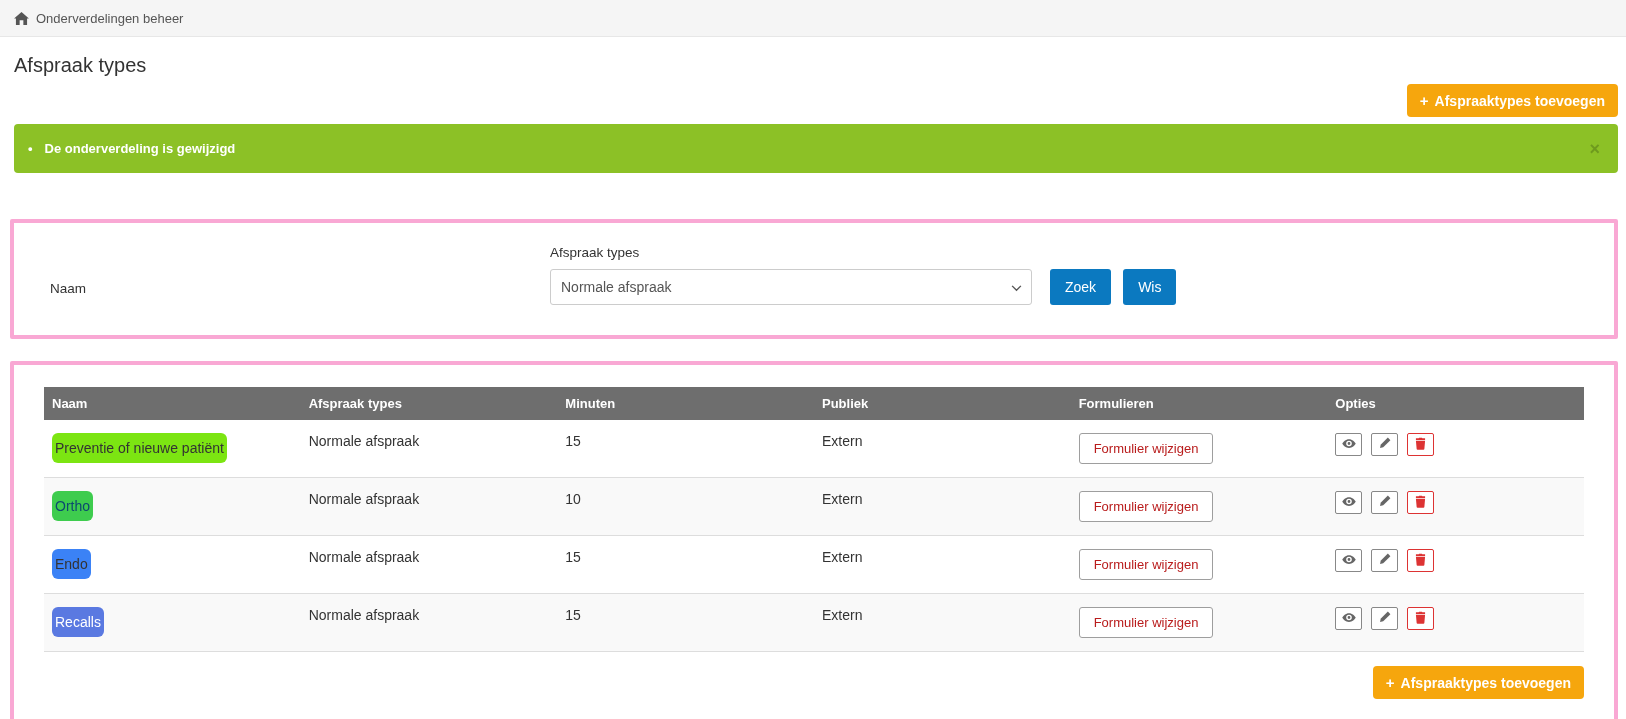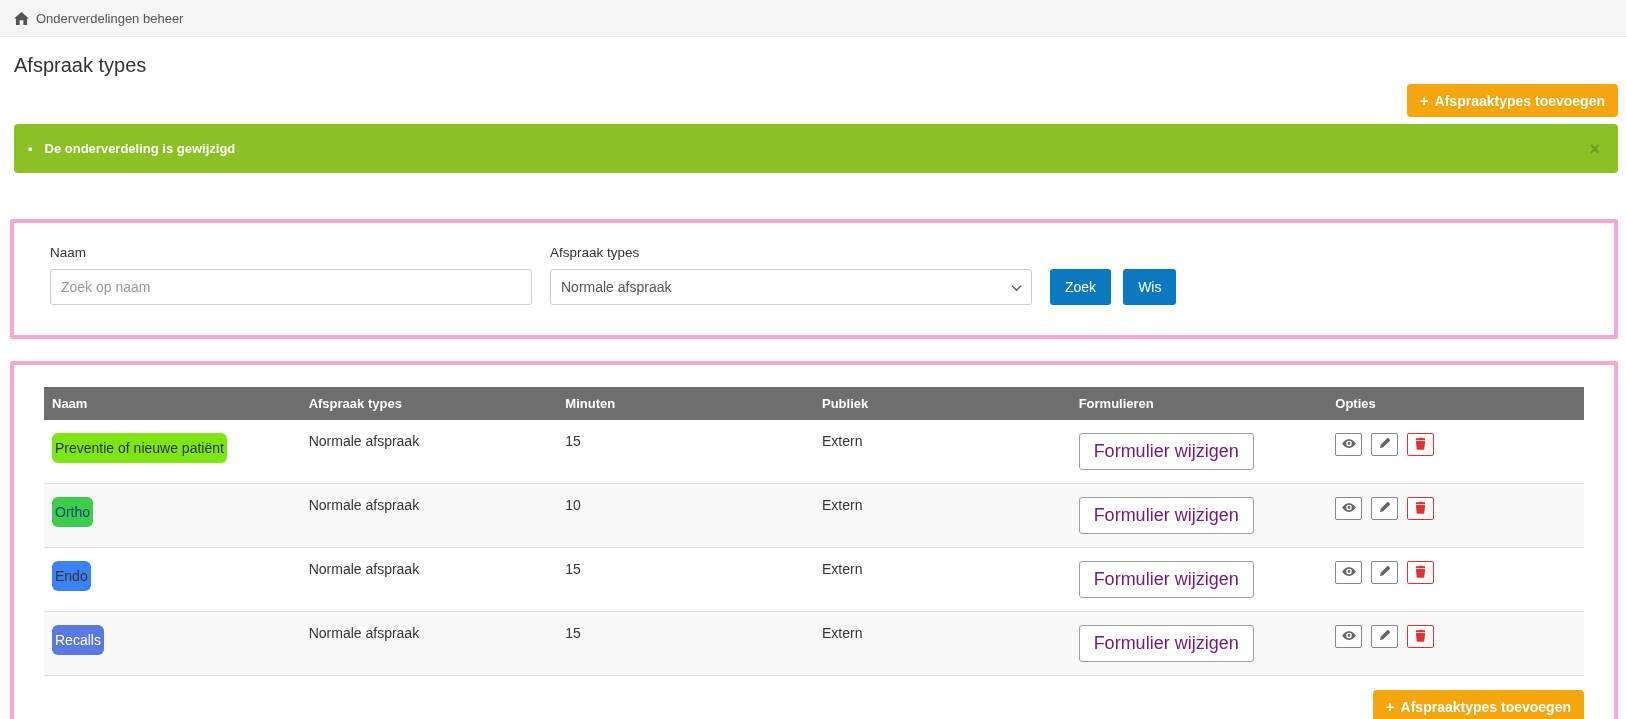"Zoek op naam" input.text-input { html: <input> -> none }
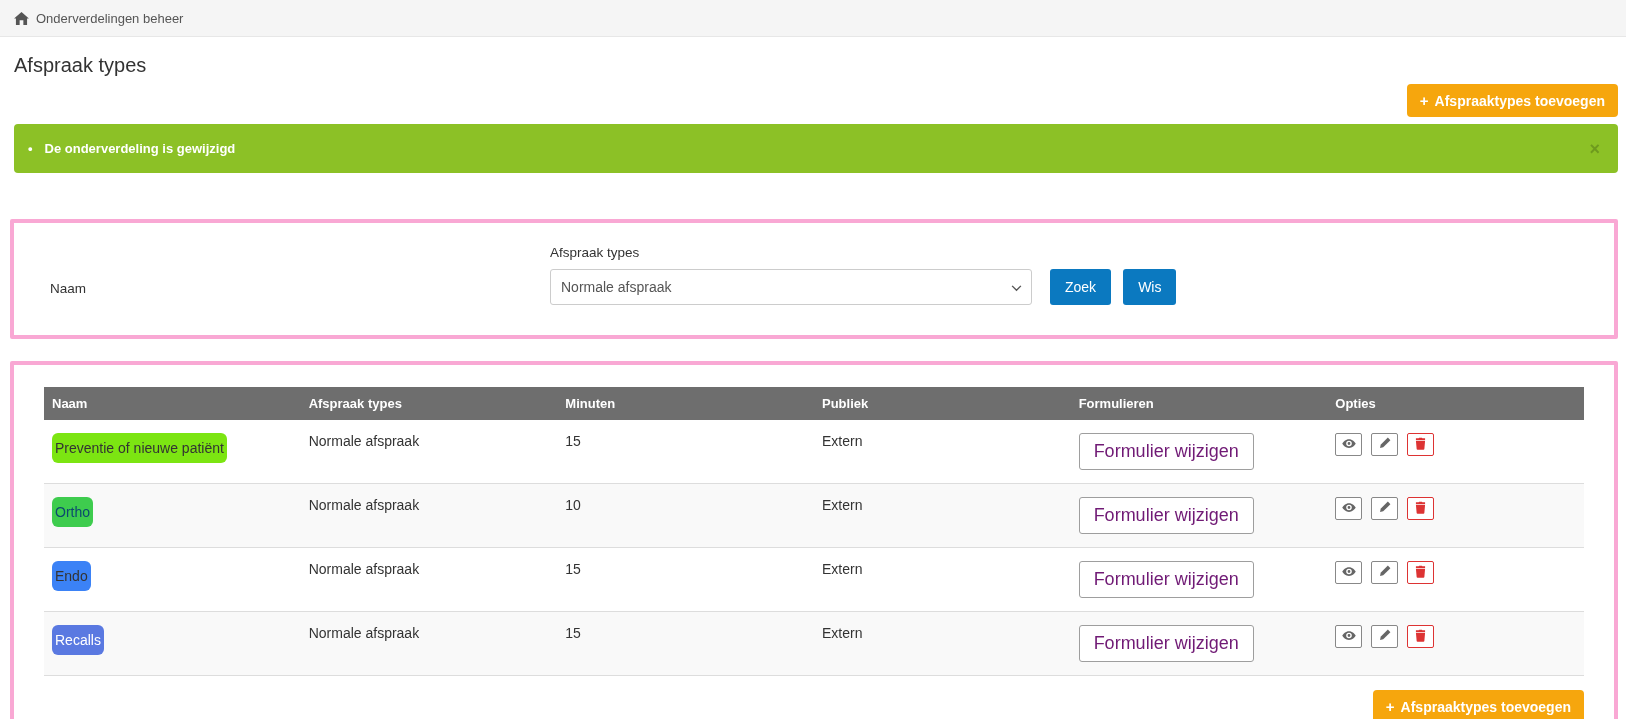"Formulier wijzigen" .btn-form { color: #701a75 -> #b91c1c; font-size: 18px -> 13px }
